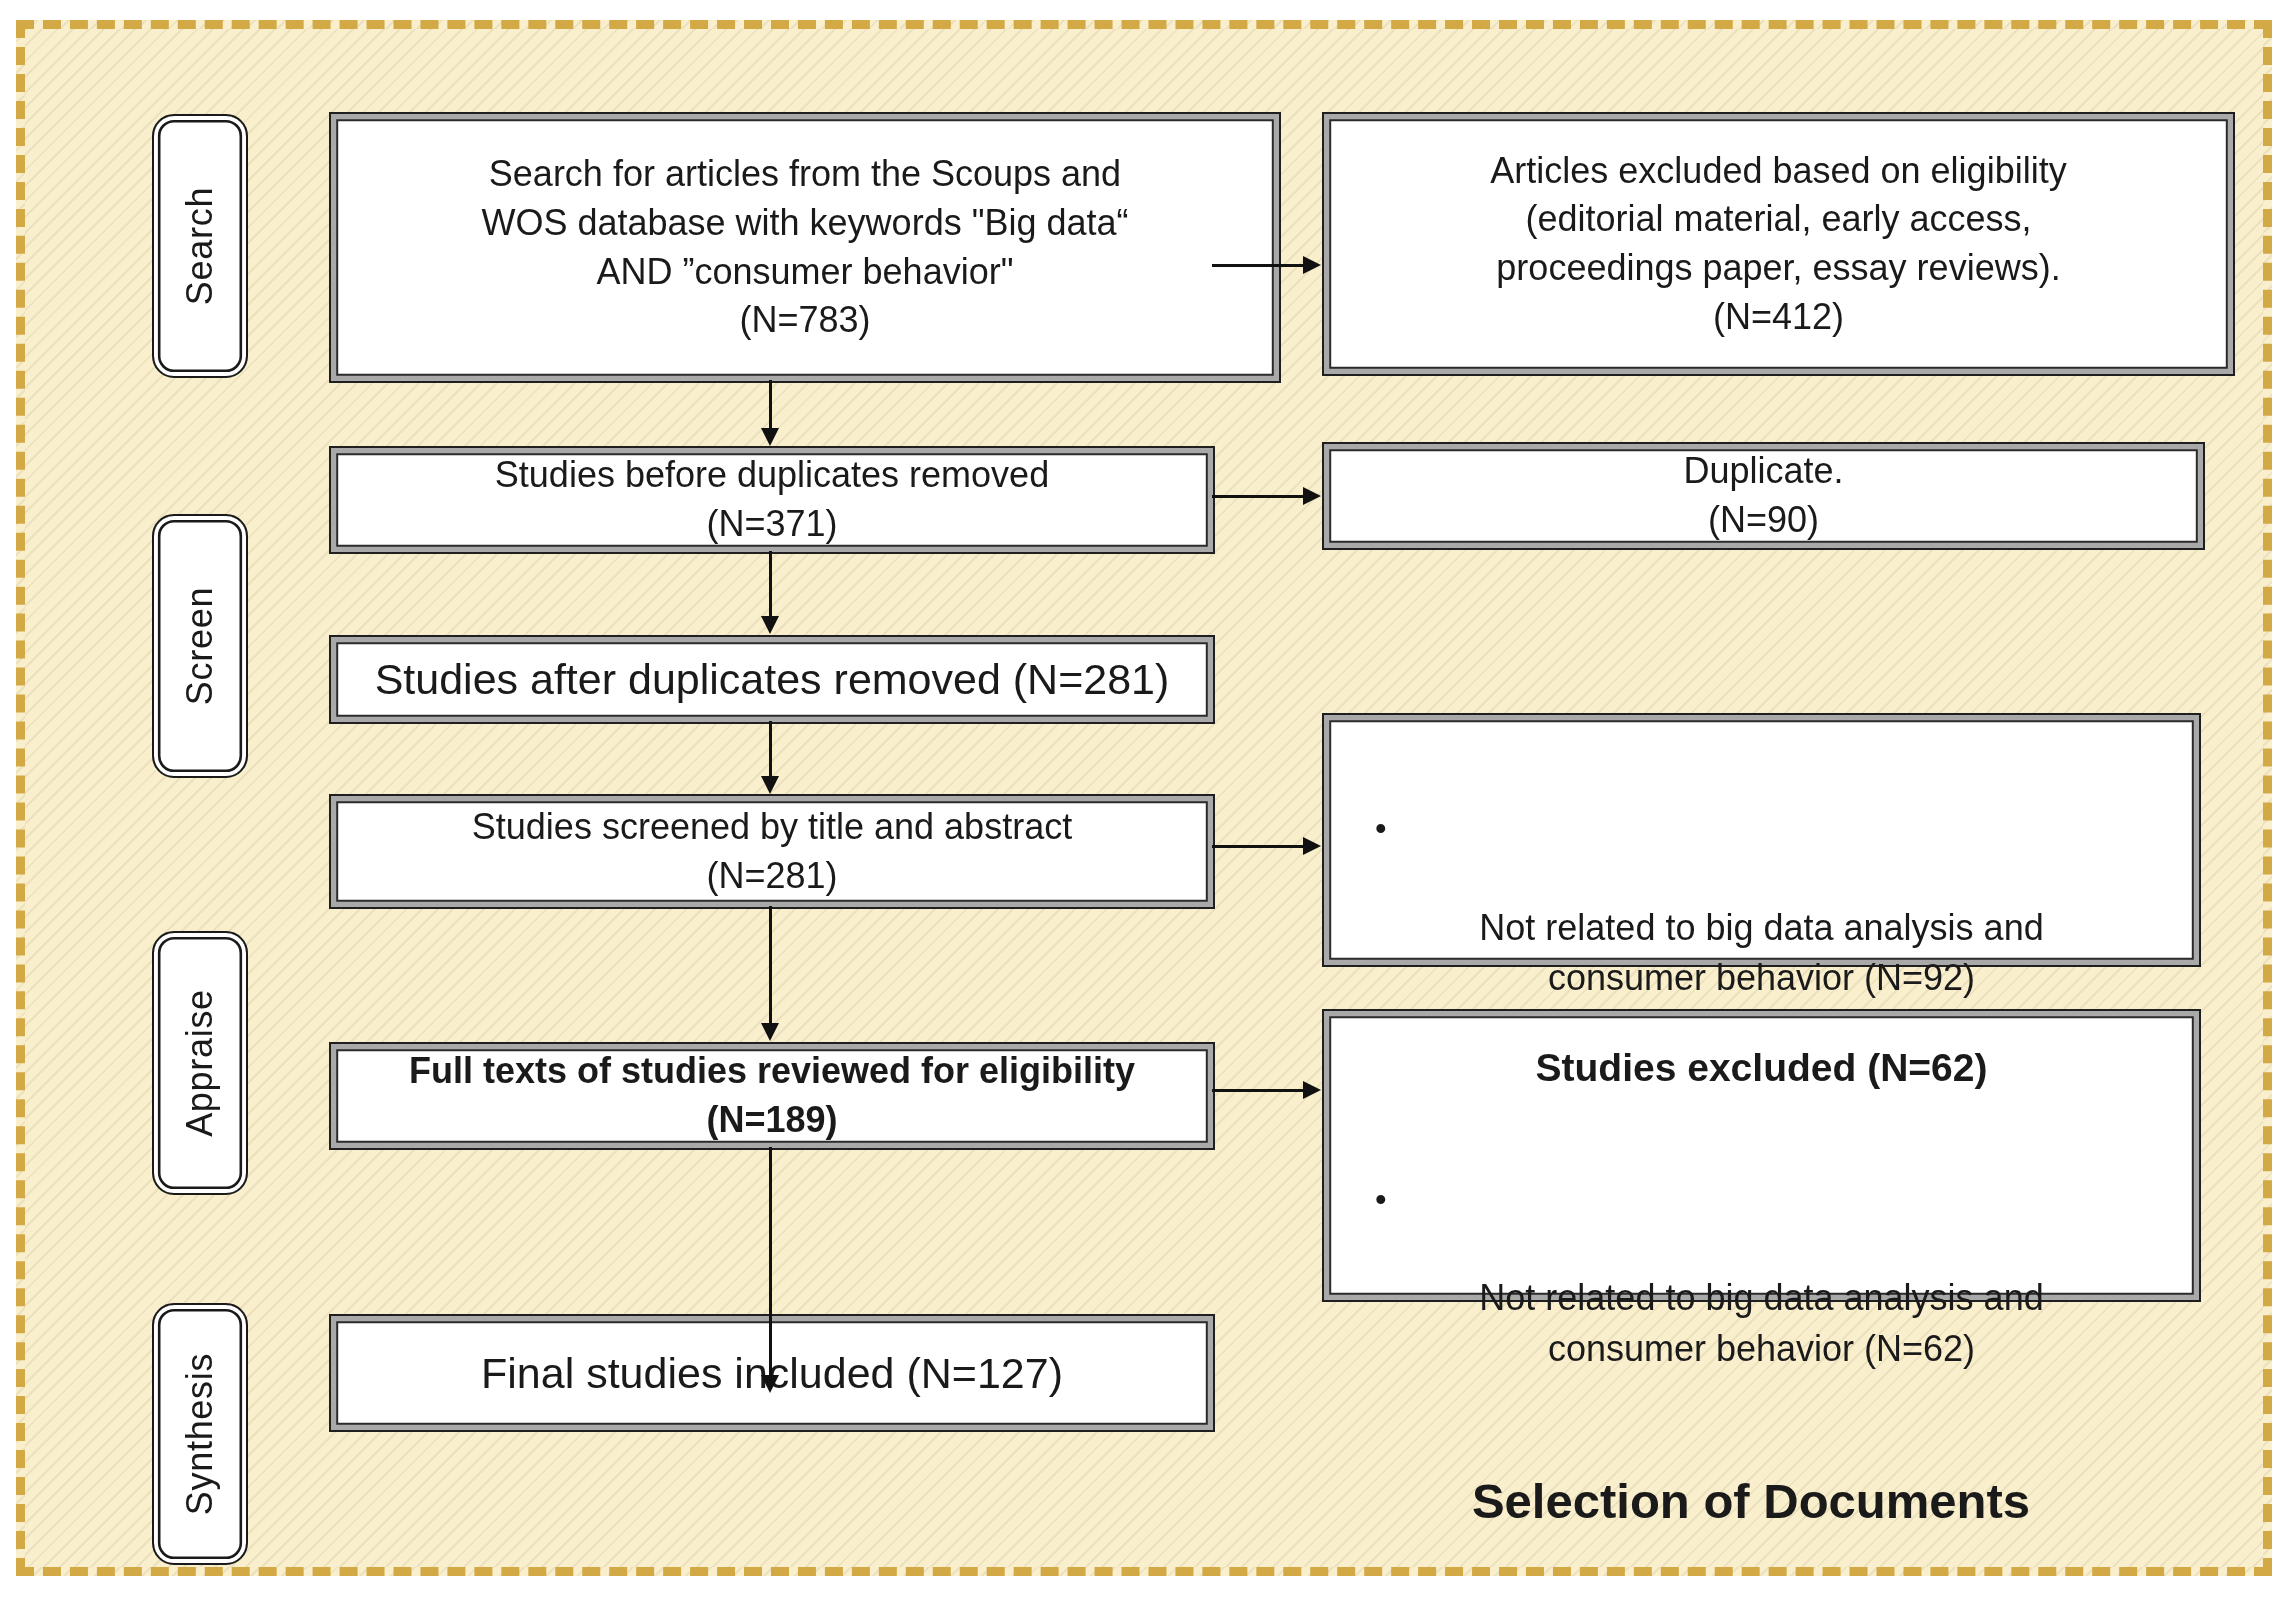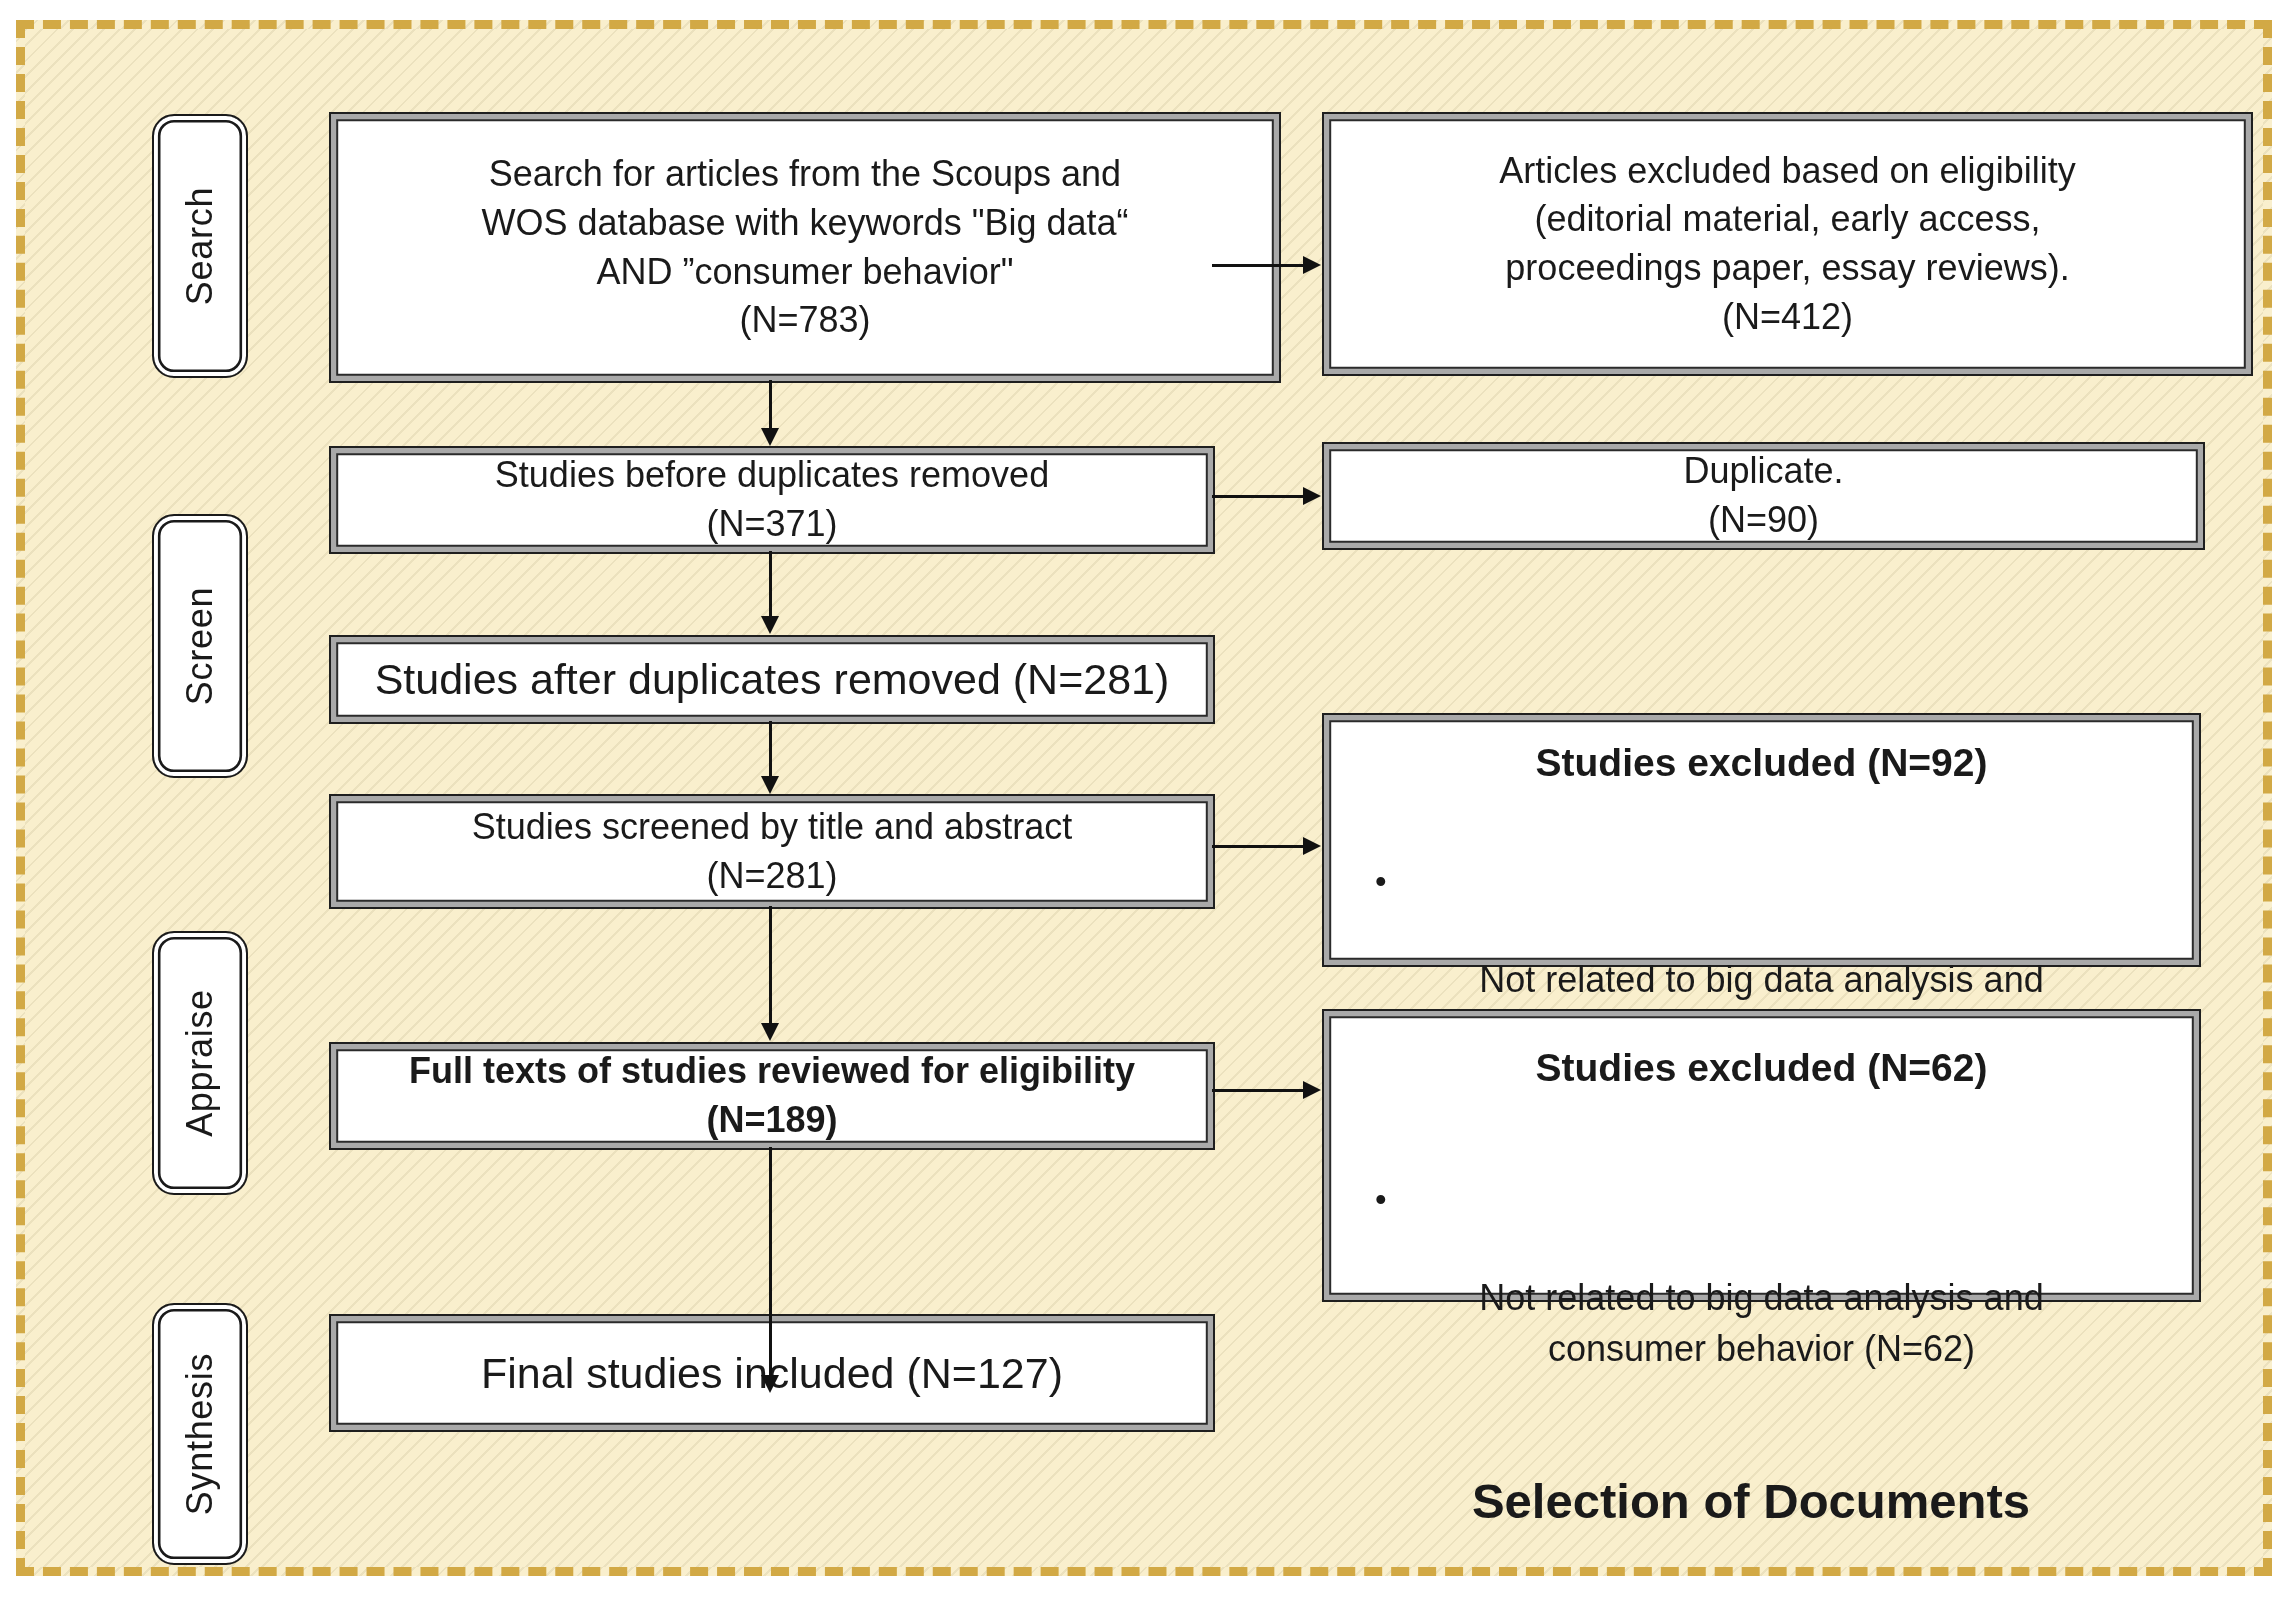"Articles excluded based on eligibility" div.box { padding: 0 24px -> 0 15px }
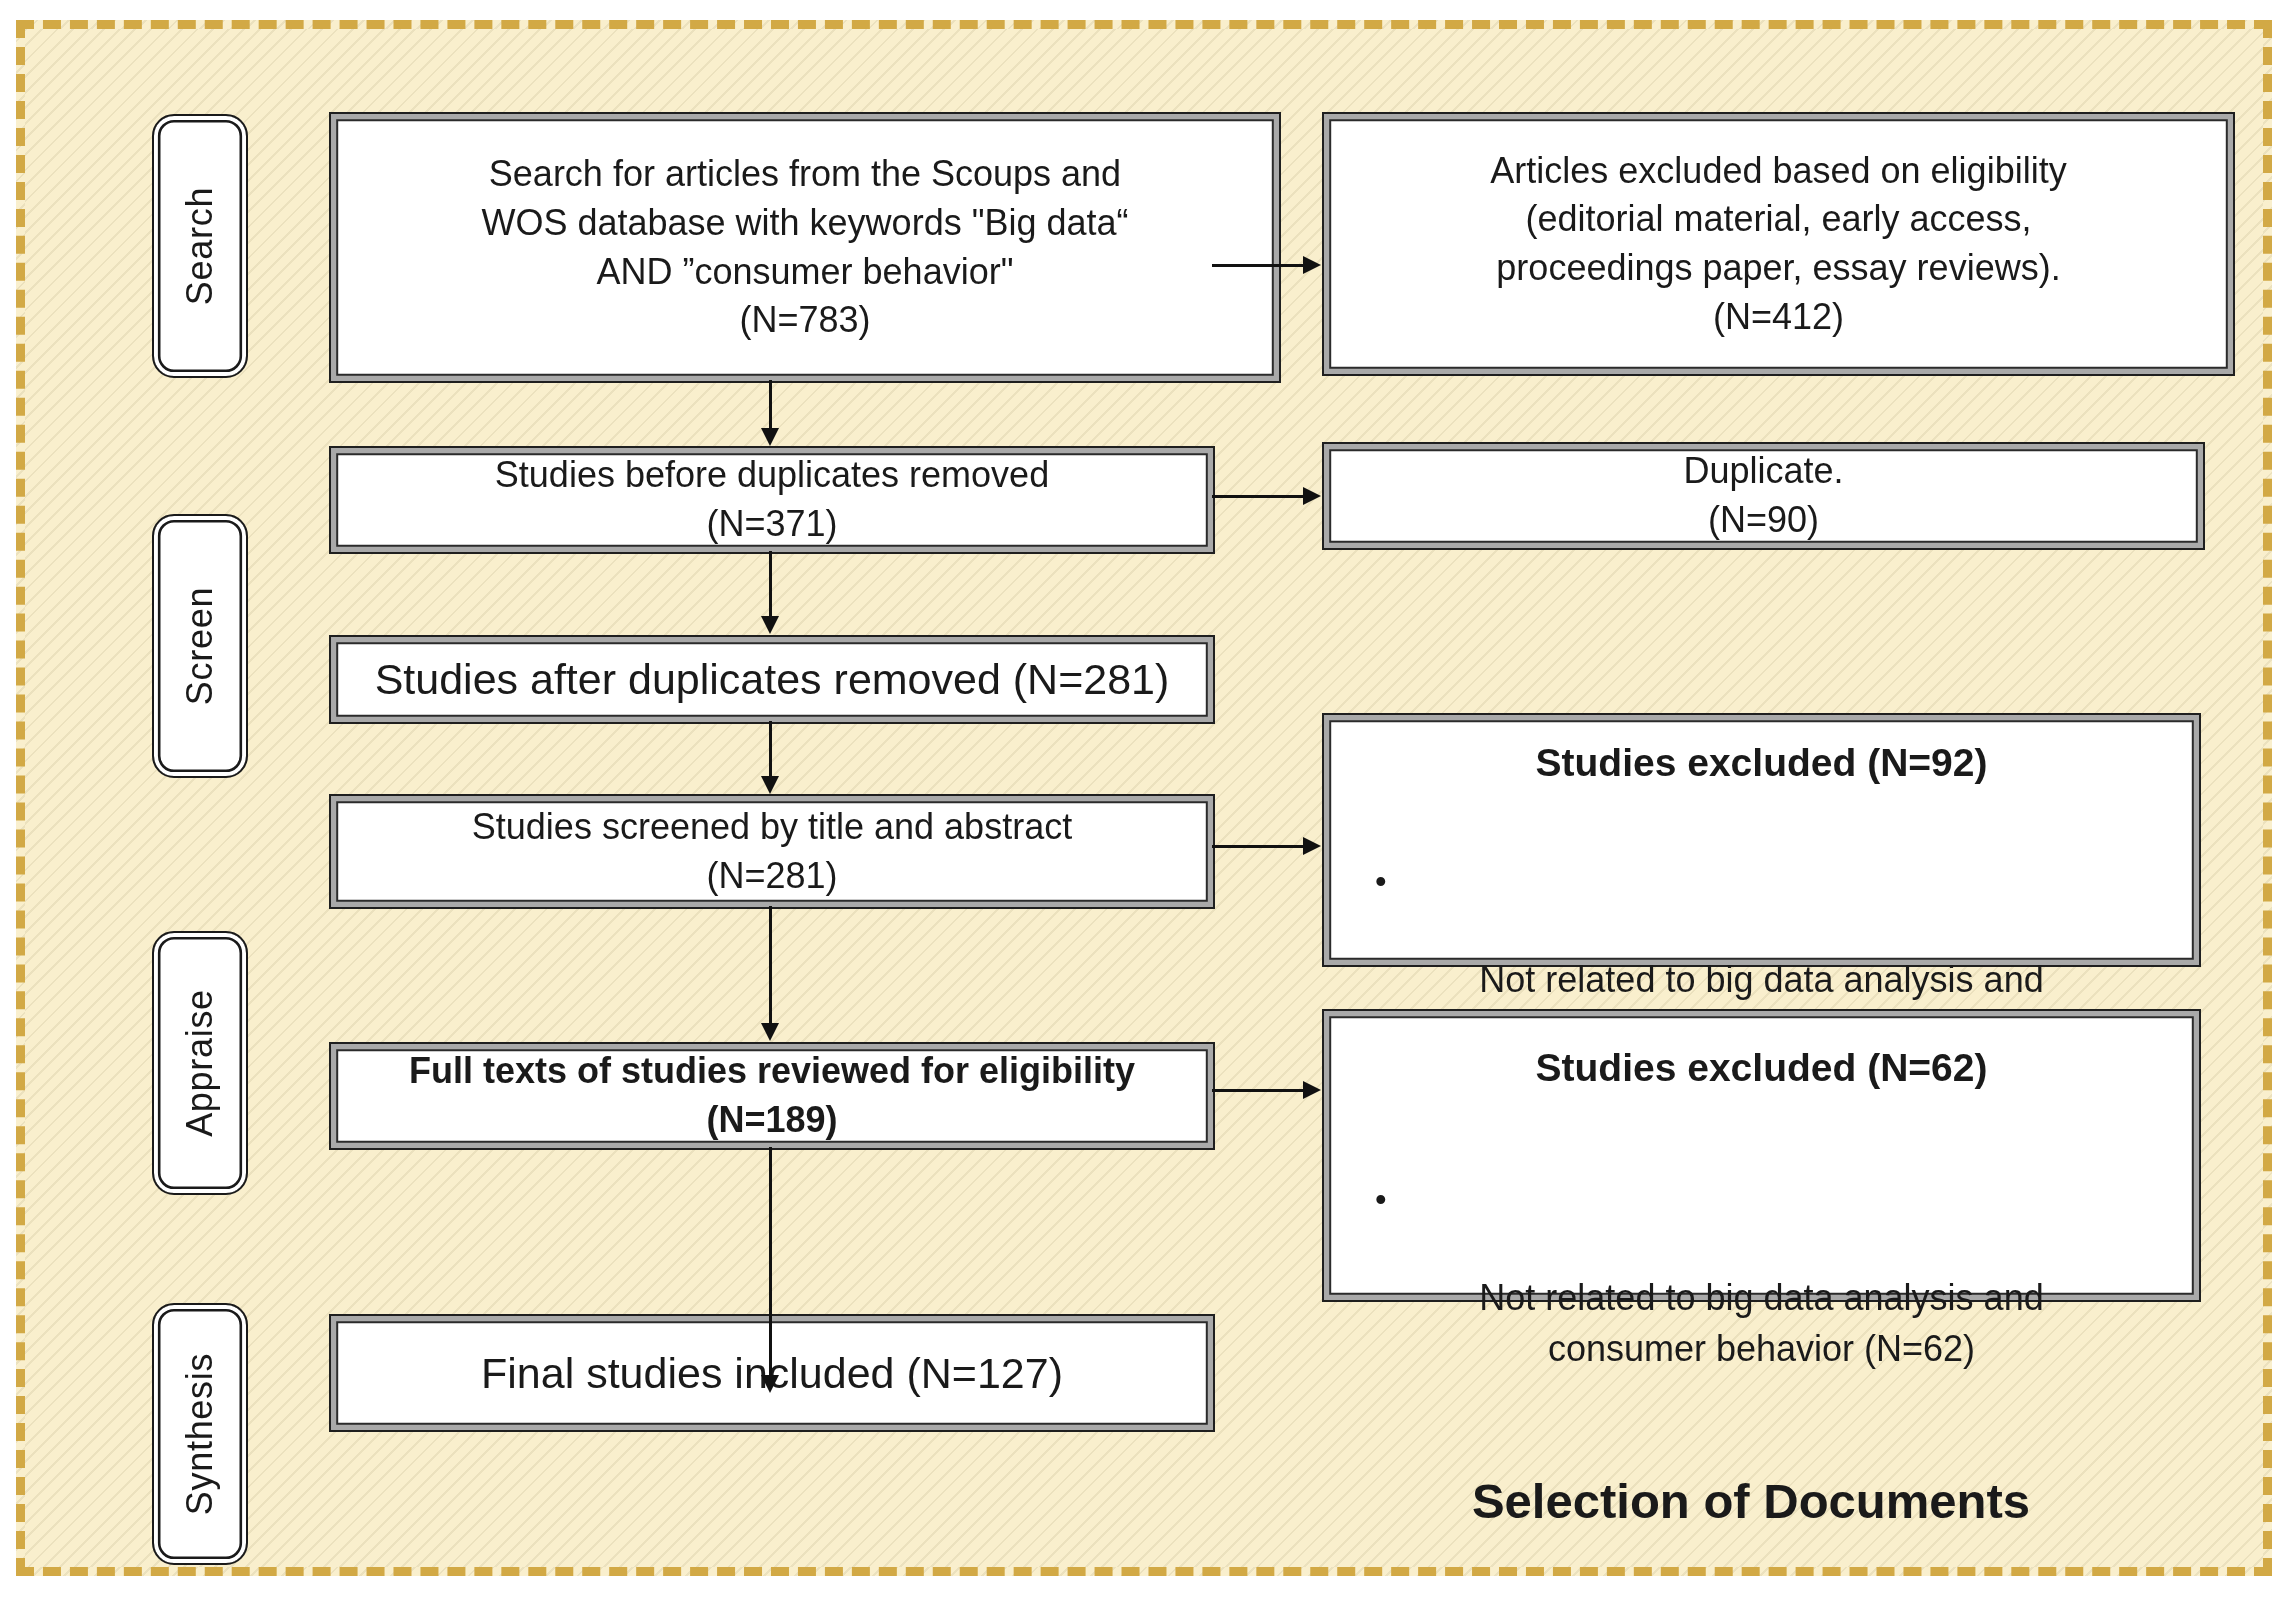"Studies excluded (N=92)" div.excl-title { html: <div>Studies excluded (N=92)</div> -> none }
